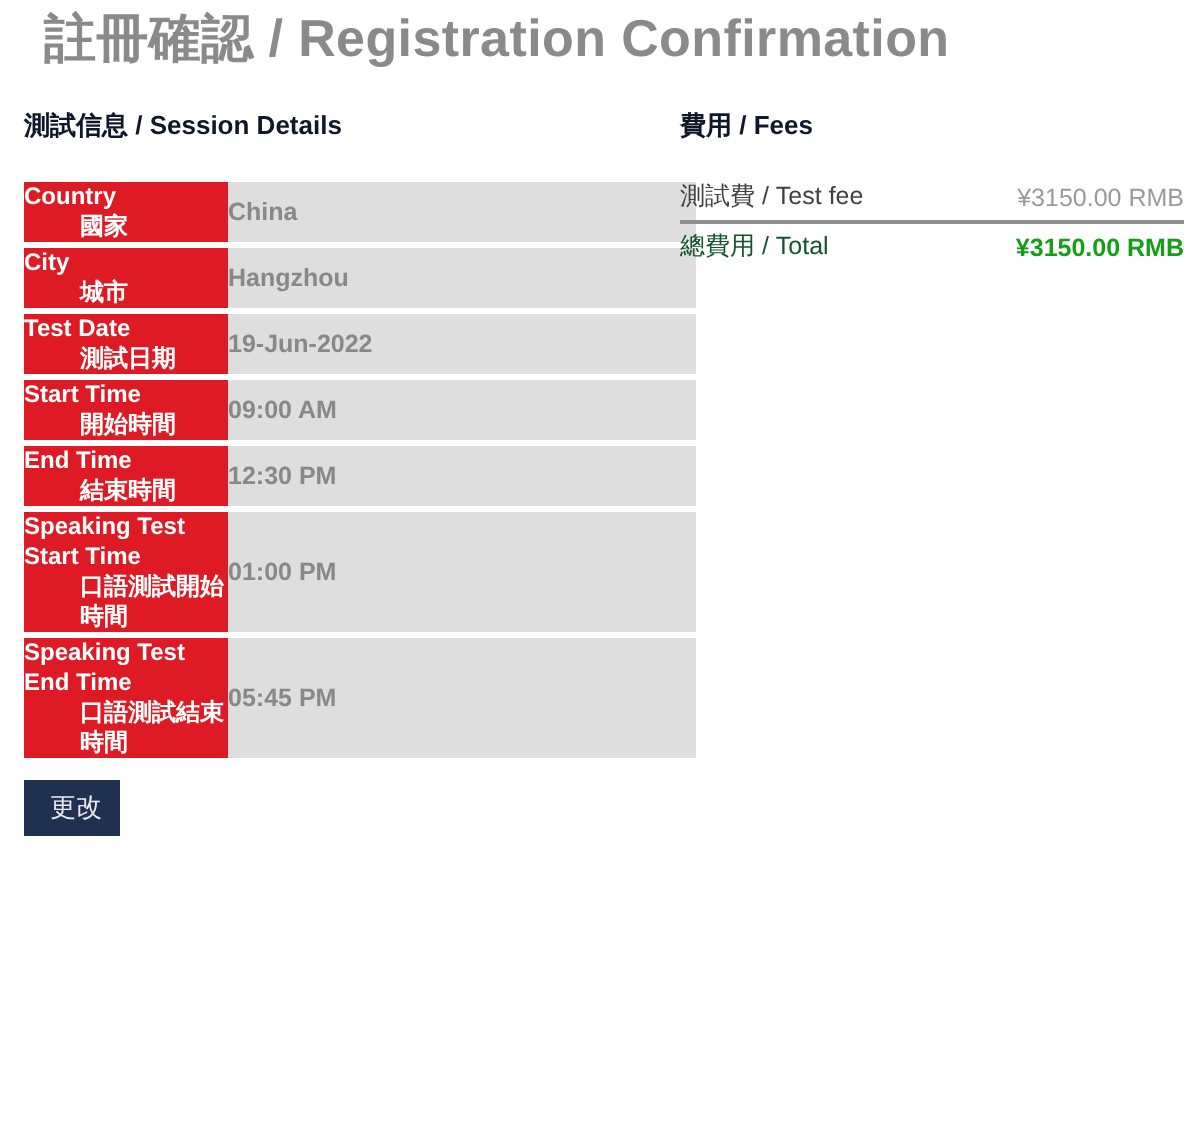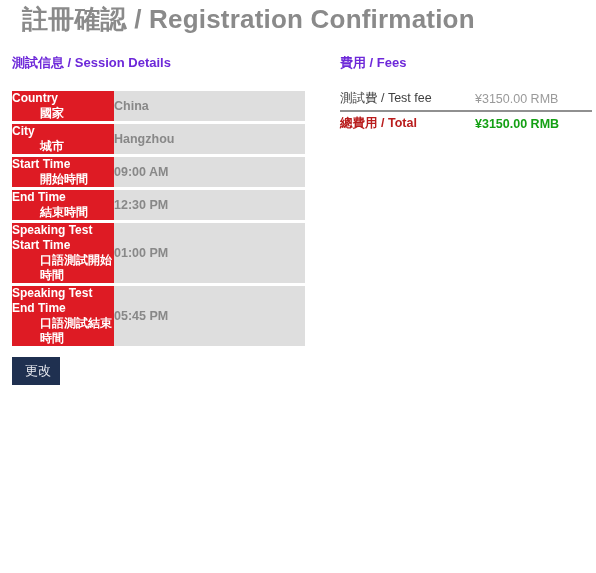"測試信息 / Session Details" .section-heading { color: #6d28d9 -> #0f172a }
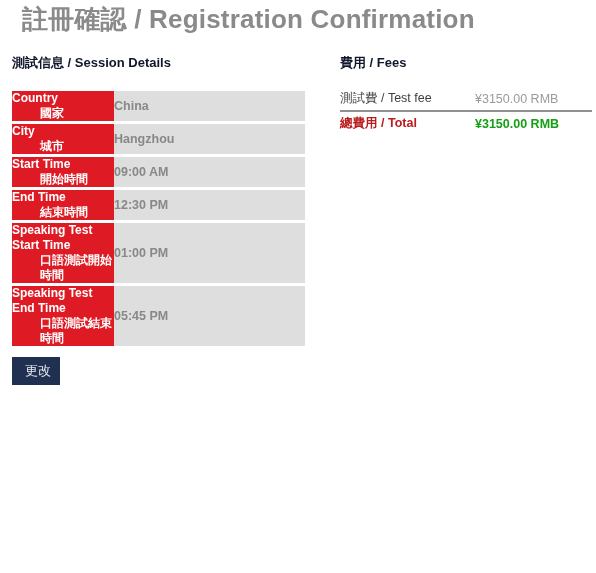"Country" table.details { width: 293px -> 336px }
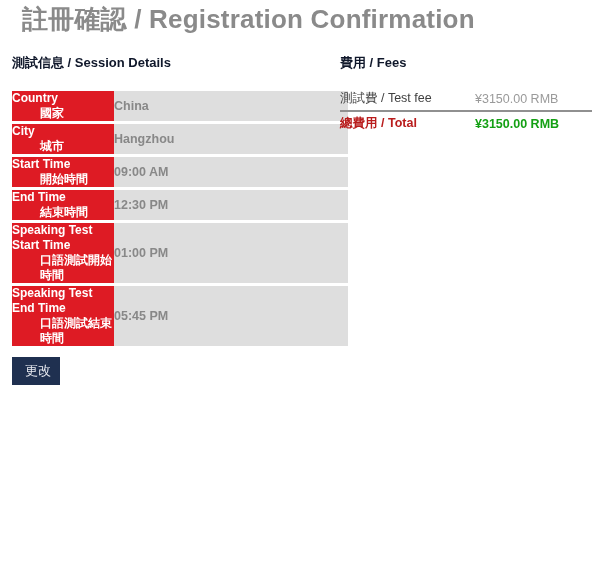"¥3150.00 RMB" td.fee-amount { text-align: none -> right }
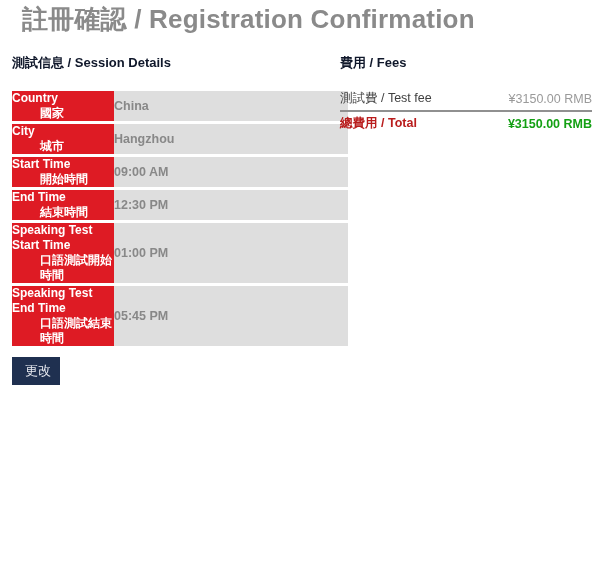"總費用 / Total" tr.total-row td.fee-name { color: #b91c1c -> #14532d; font-weight: bold -> normal }
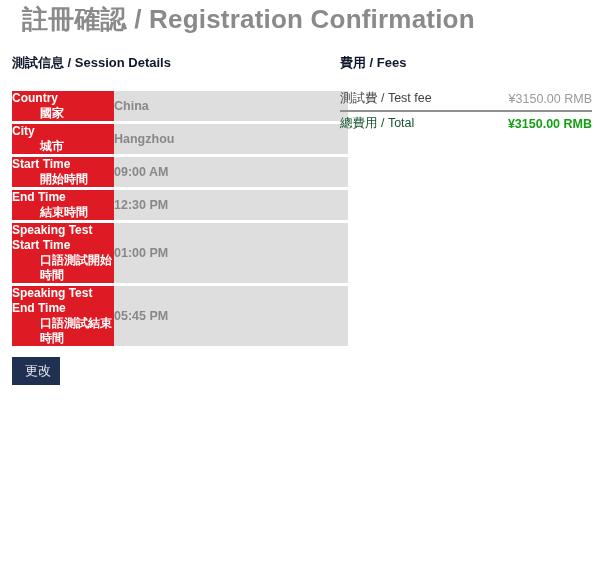"Test Date" tr { html: none -> <tr> <td> <span>Test Date</span> <span>測試日期</span> </td> <td>19-Jun-2022</td> </tr> }
